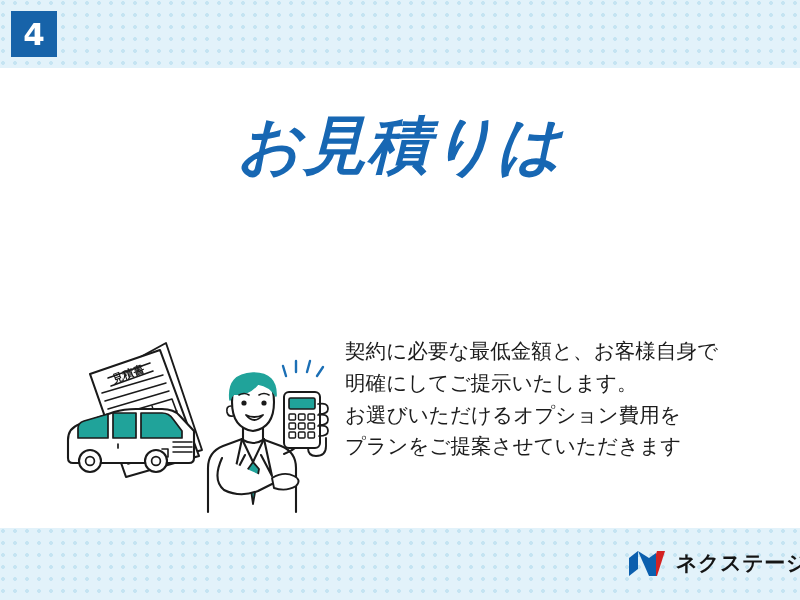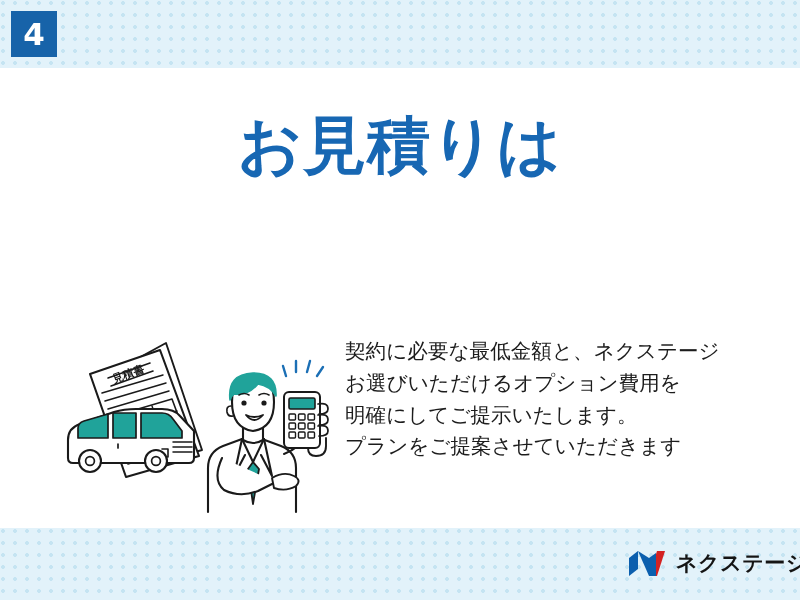"お見積りは" .headline { font-style: none -> italic }
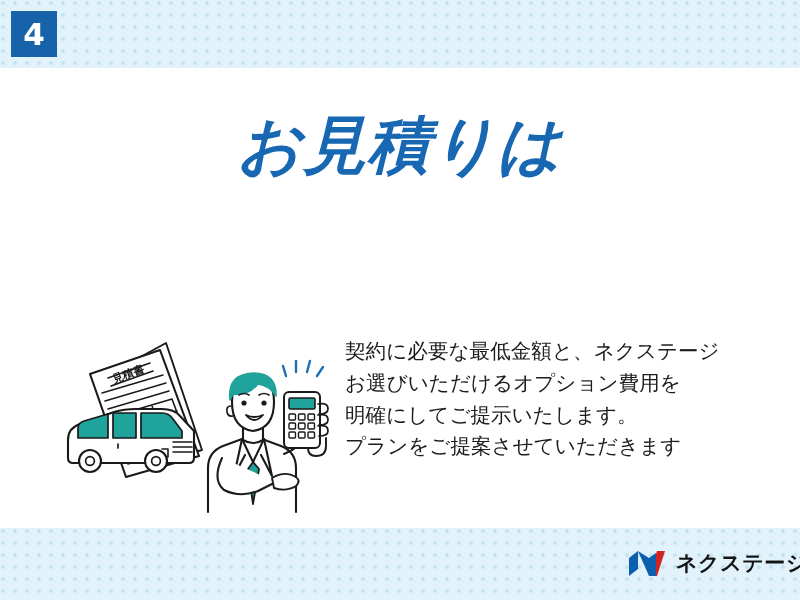"契約に必要な最低金額と、ネクステージ" span { text: ネクステージ -> お客様自身で }
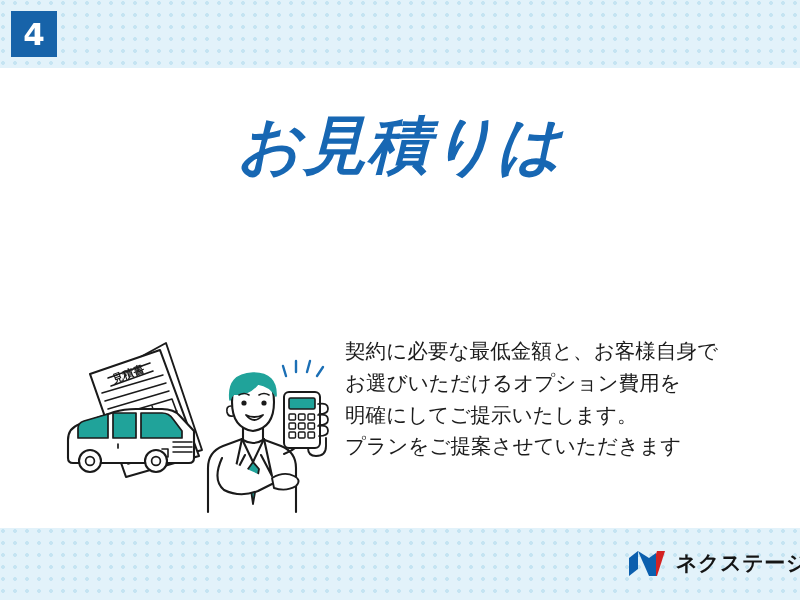"お選びいただけるオプション費用を" span { order: before "明確にしてご提示いたします。" -> after "明確にしてご提示いたします。" }
